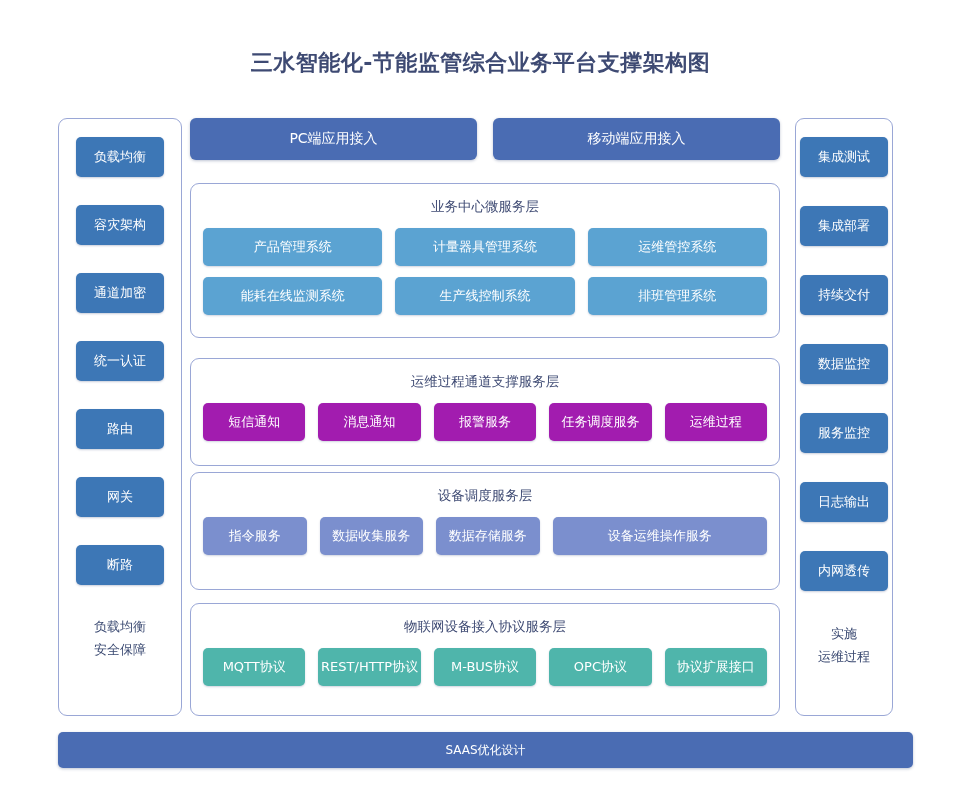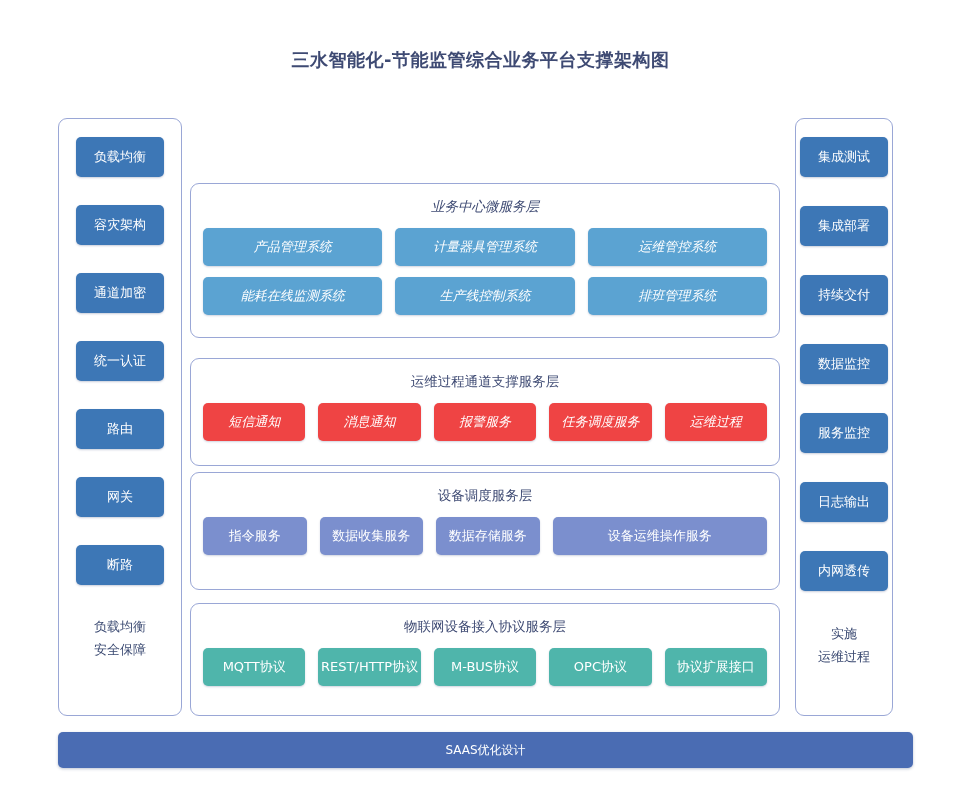"三水智能化-节能监管综合业务平台支撑架构图" .title { font-size: 18px -> 22px }
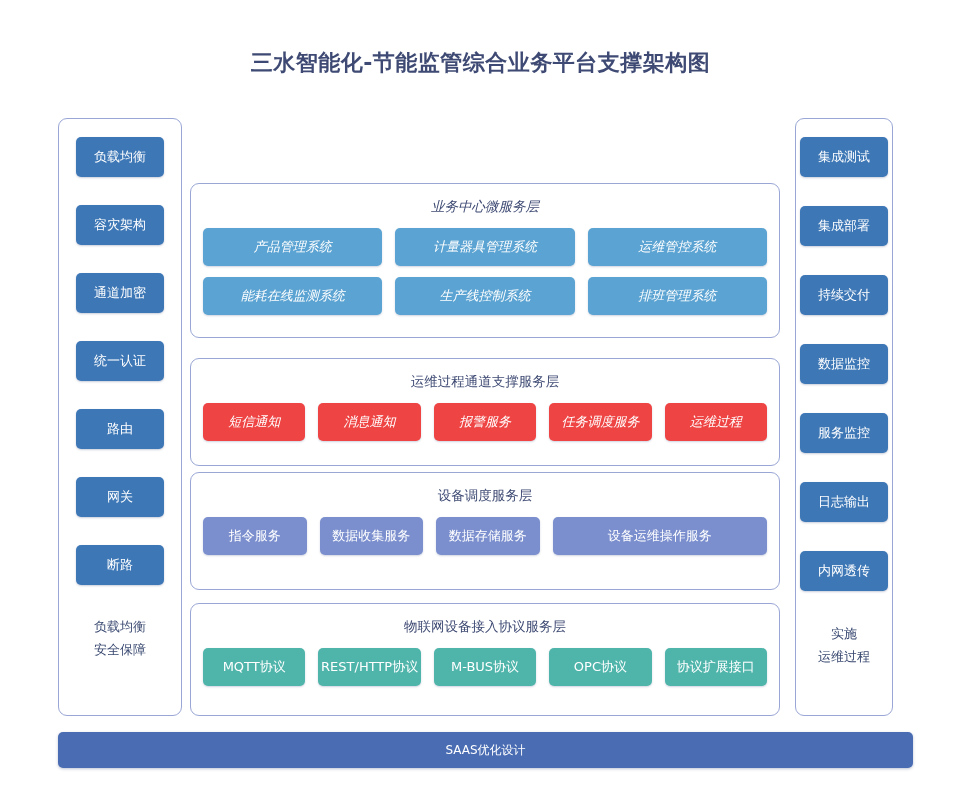"PC端应用接入" div.access-row { html: none -> <div> <div>PC端应用接入</div> <div>移动端应用接入</div> </div> }
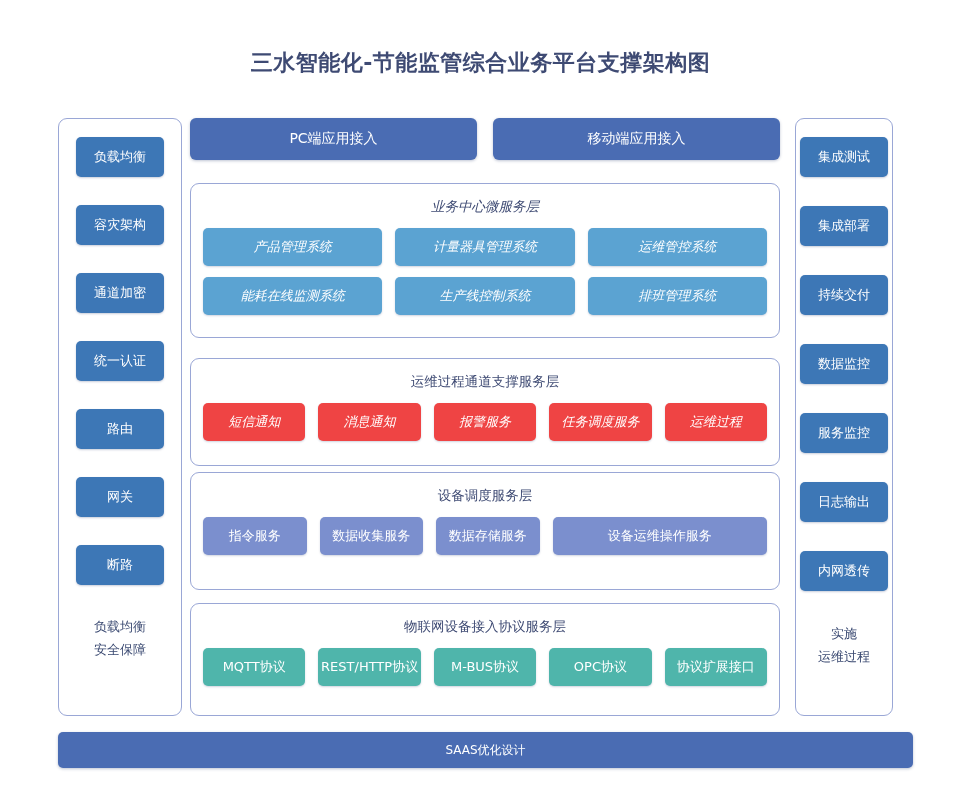"业务中心微服务层" #layer-business { font-style: italic -> none }
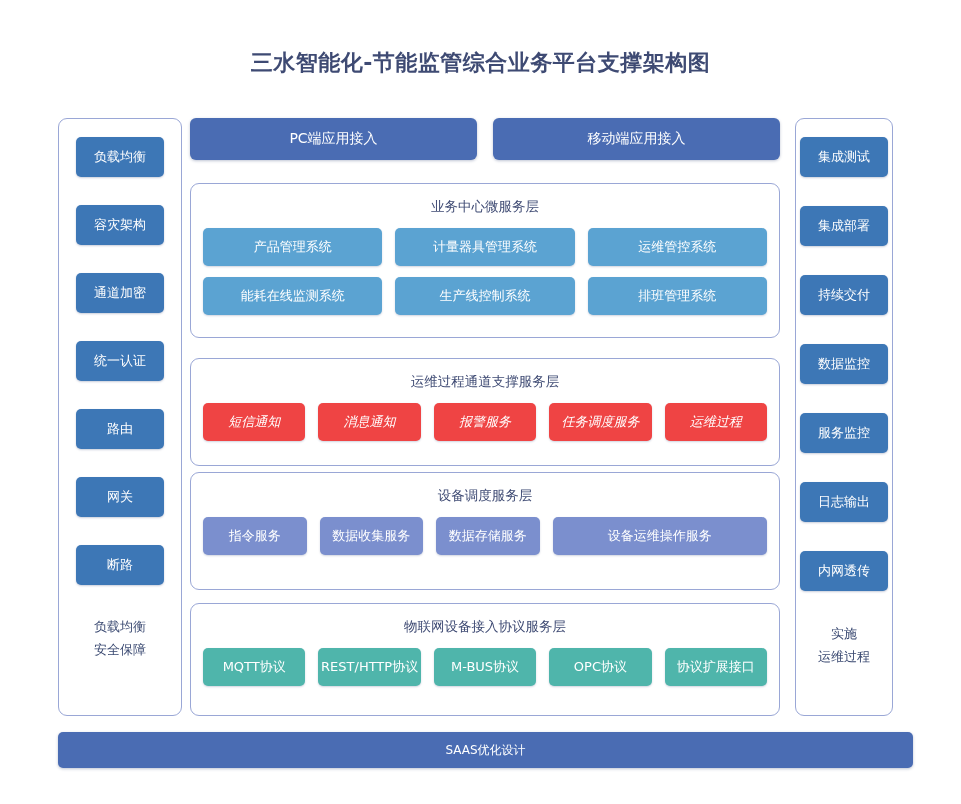"短信通知" .c-ops { background: #ef4444 -> #a21caf; font-style: italic -> none }
